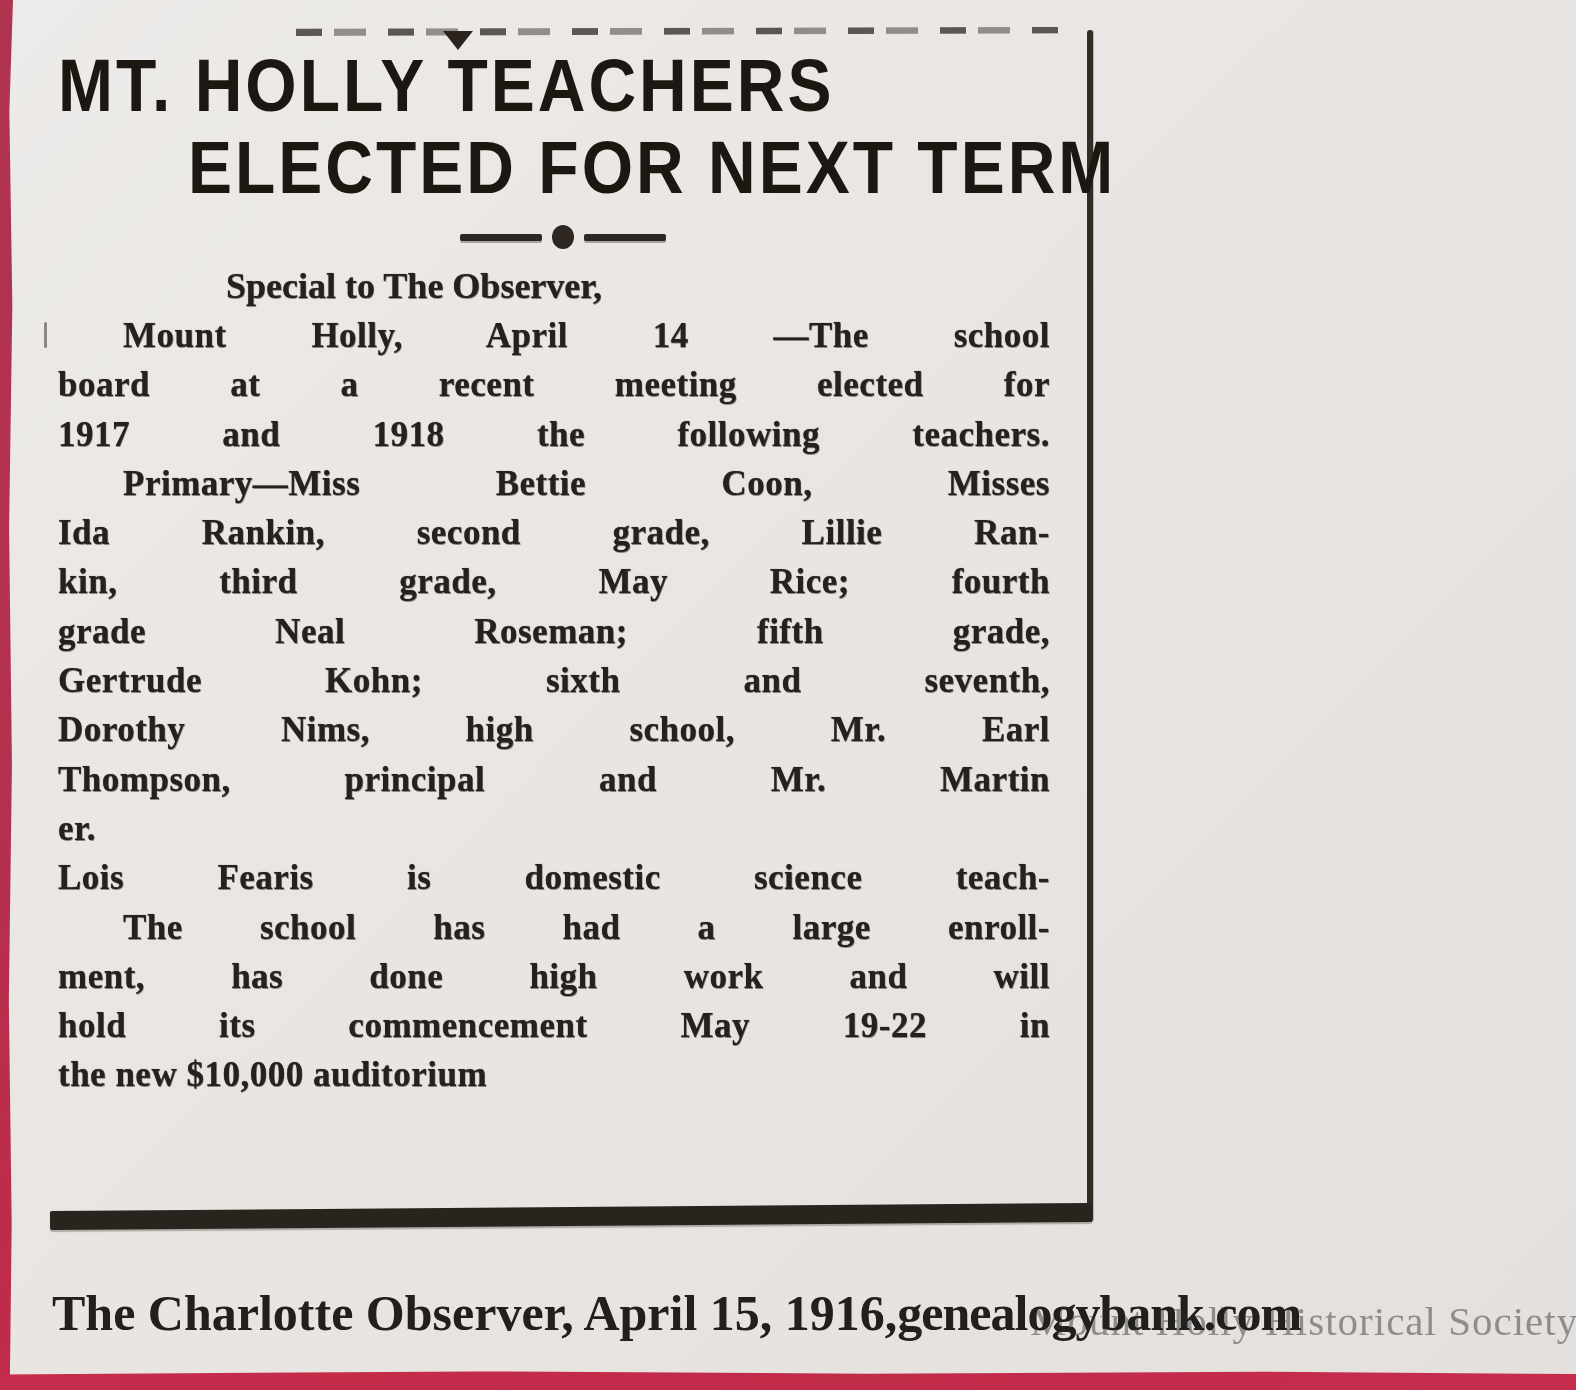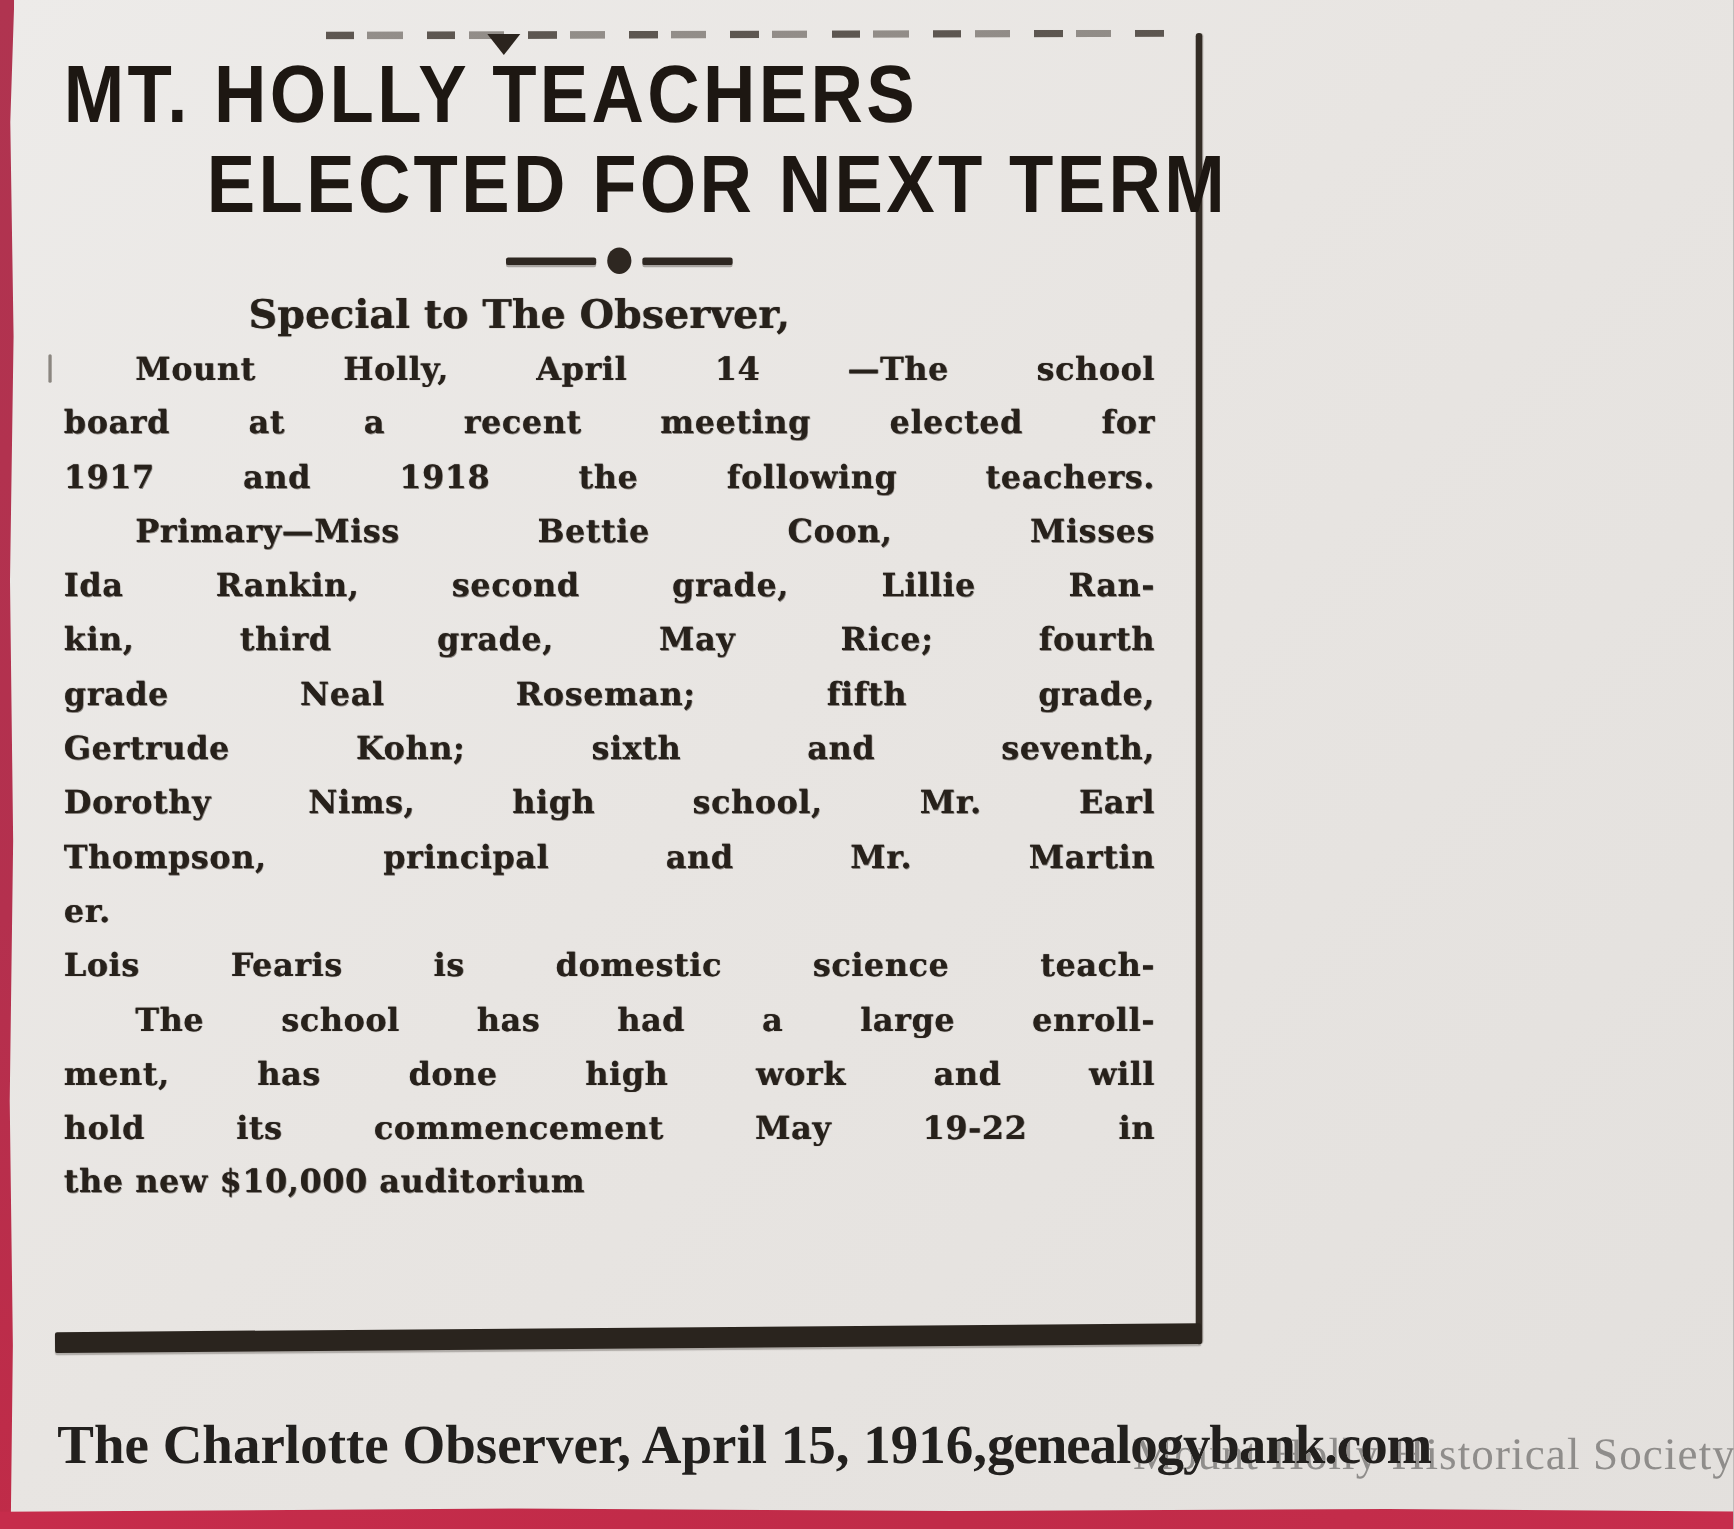"Special to The Observer," .column { font-family: none -> Liberation Serif, serif }
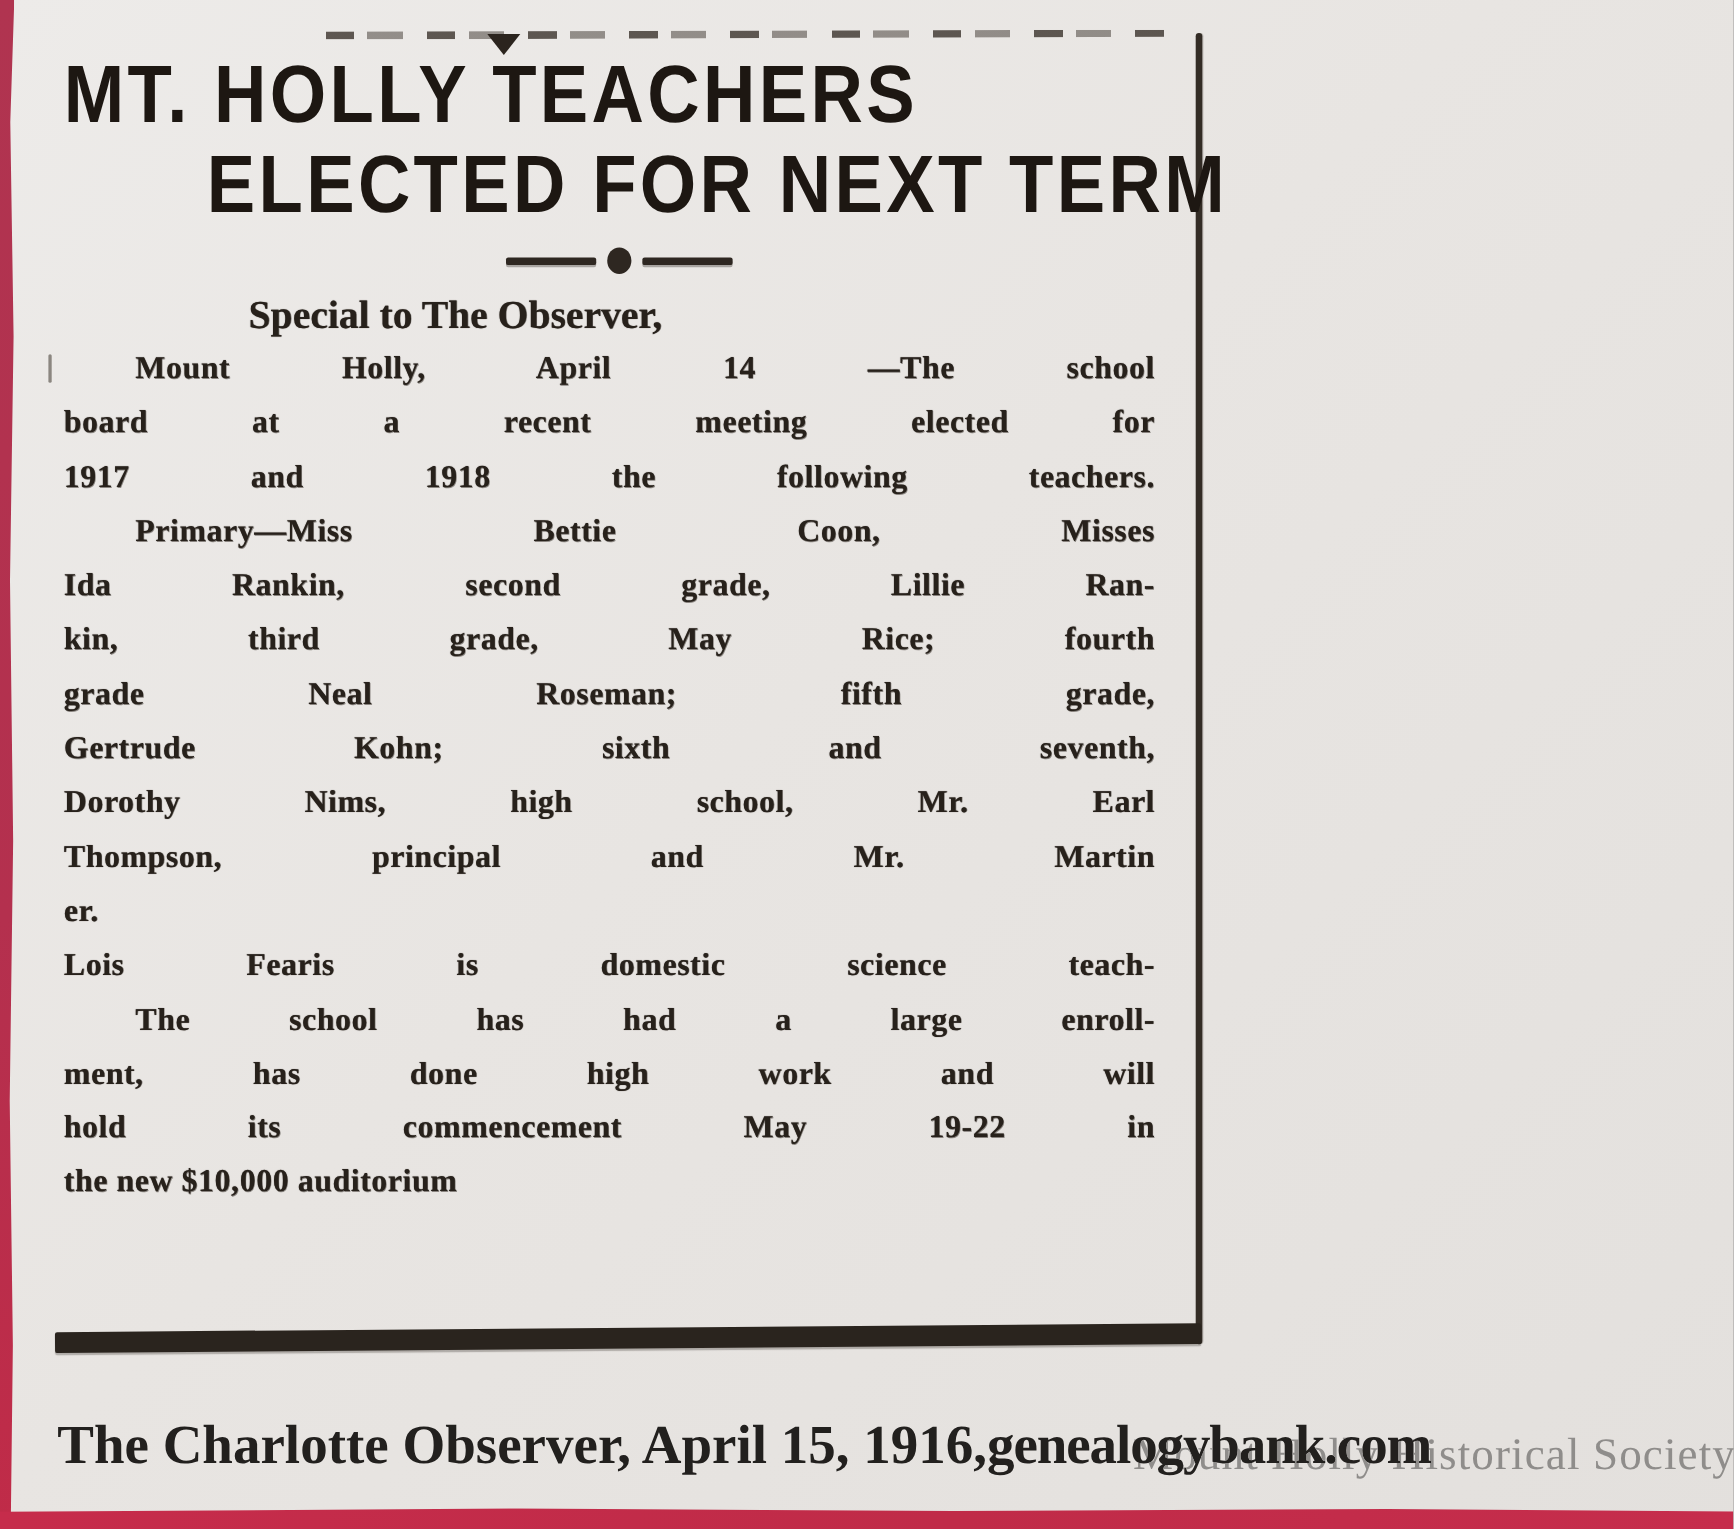"Mount Holly, April 14 —The" .bodyline { font-size: 29px -> 35px }
